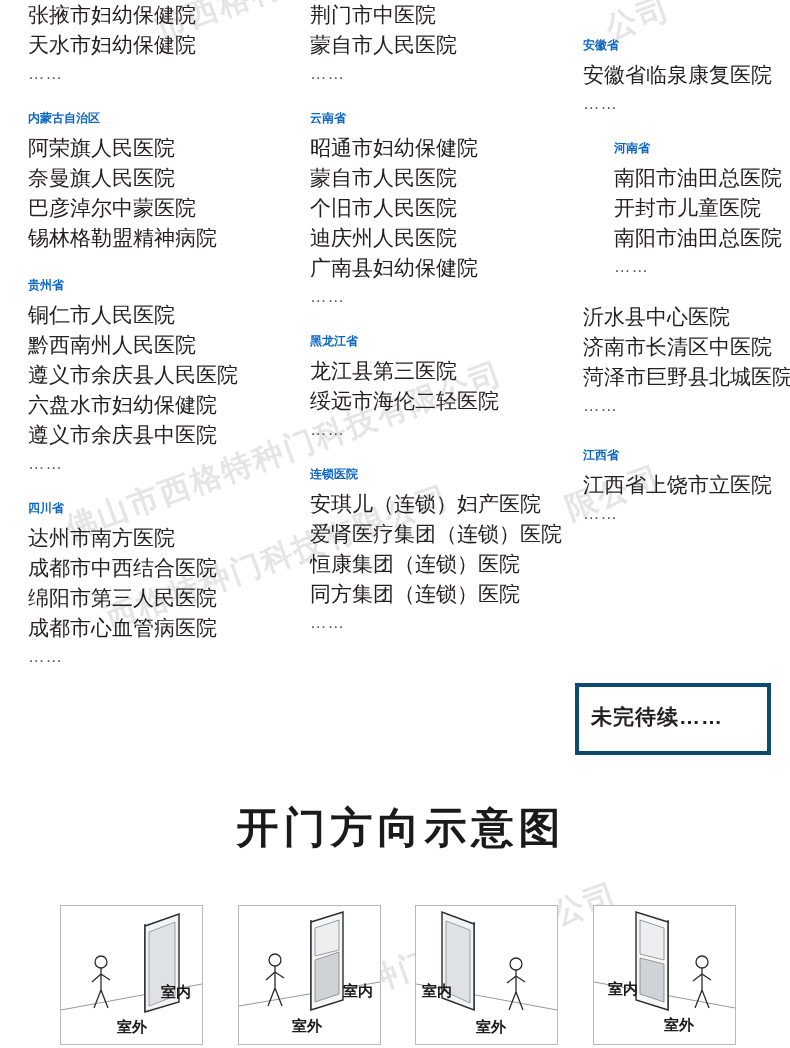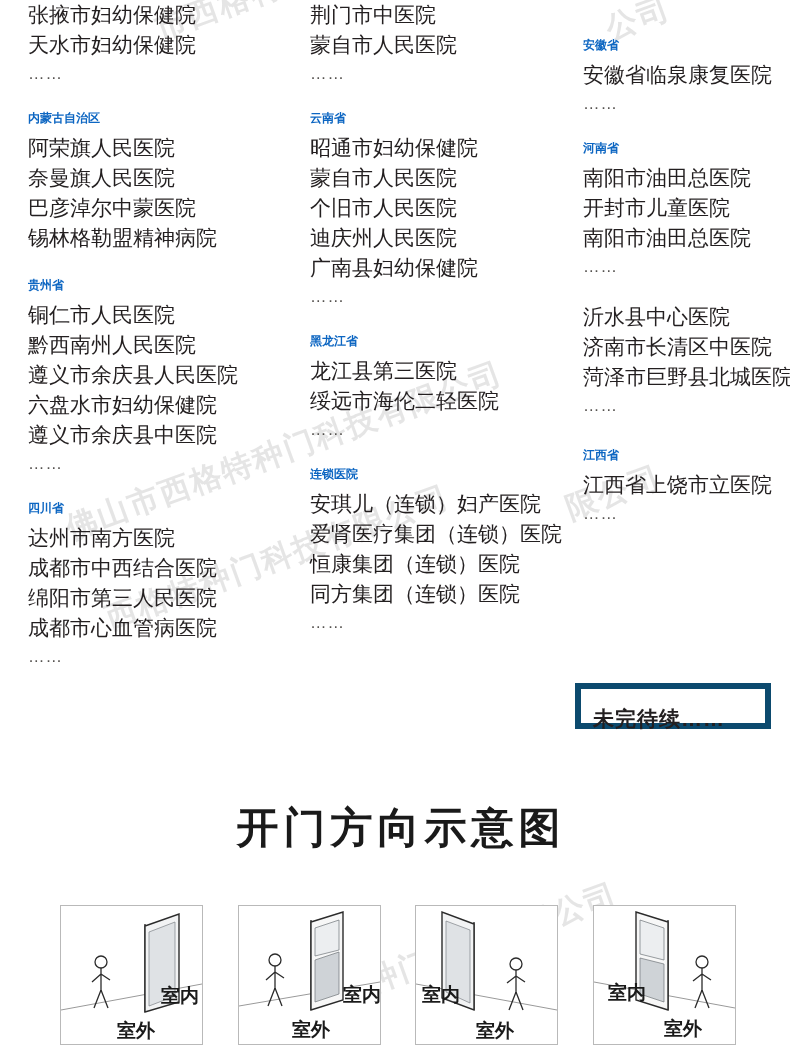"河南省" div.group { margin-left: none -> 31px }
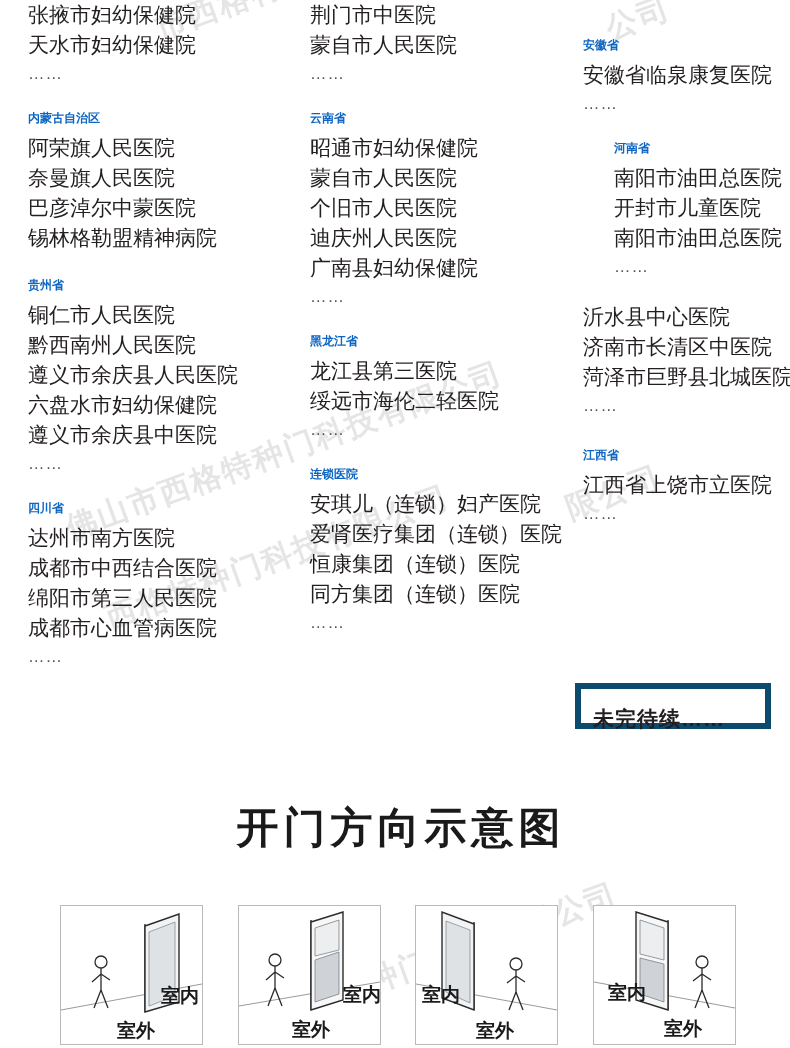"未完待续……" .tbc-box { border: 6px solid #0c4a6e -> 4px solid #0c4a6e; height: 46px -> 72px }
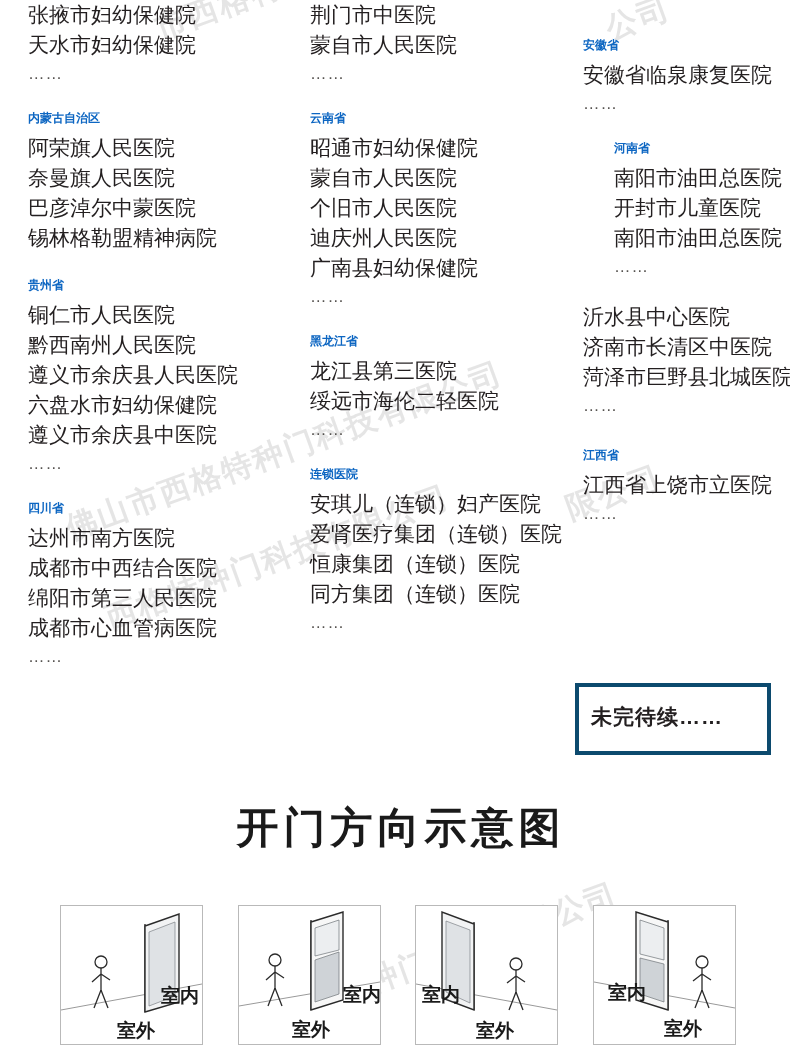"室内" .dlabel { font-size: 19px -> 15px }
